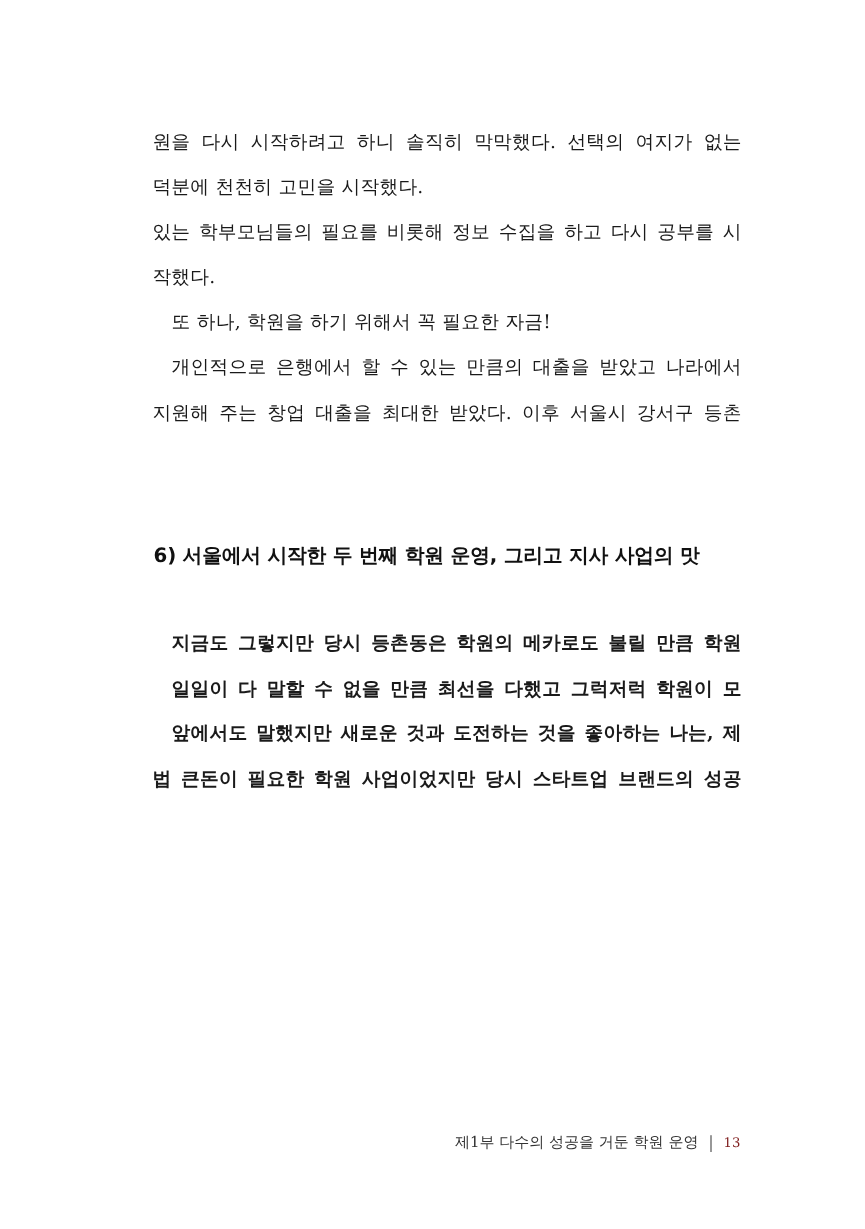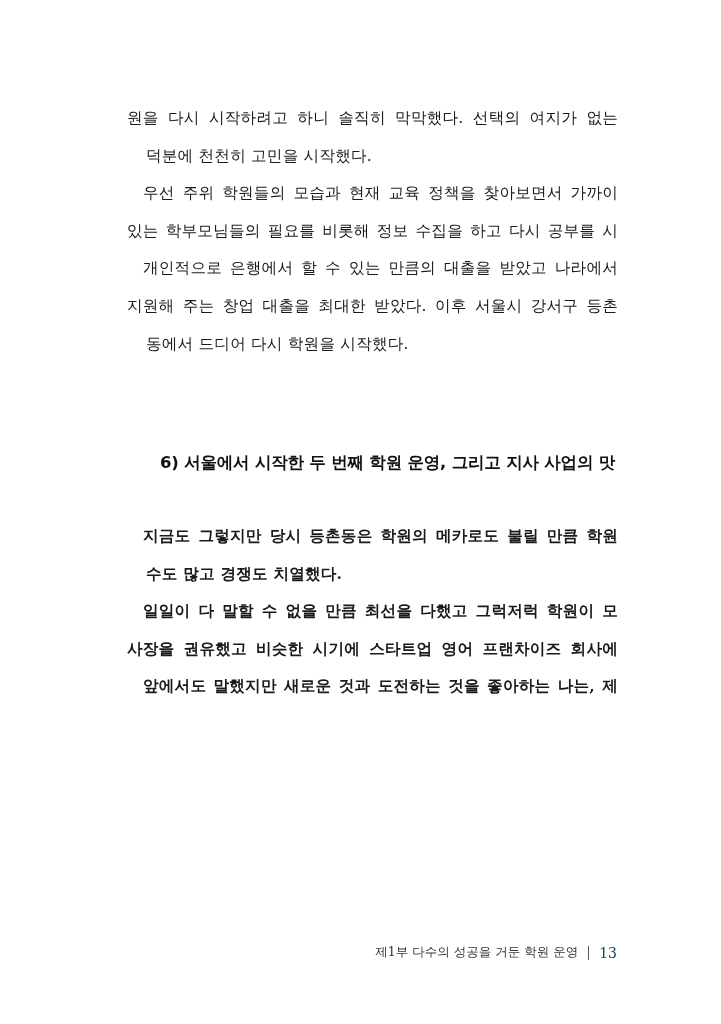"덕분에 천천히 고민을 시작했다." .line.last { margin-left: 19px -> none }
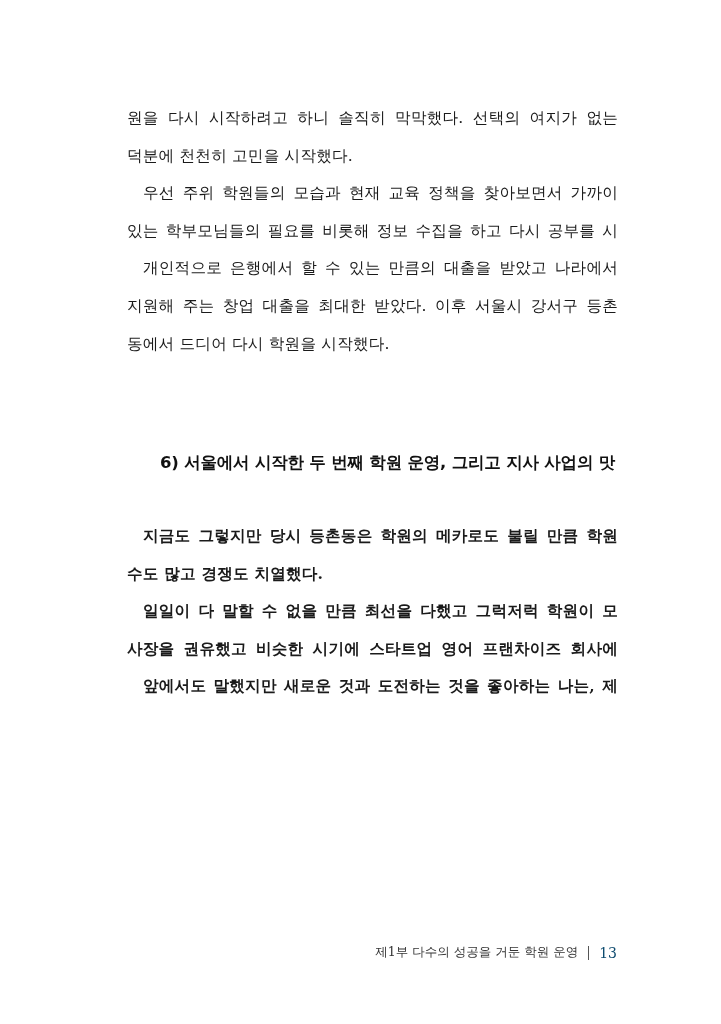"우선 주위 학원들의 모습과 현재" span.line { html: <span>우선 주위 학원들의 모습과 현재 교육 정책을 찾아보면서 가까이</span> -> none }
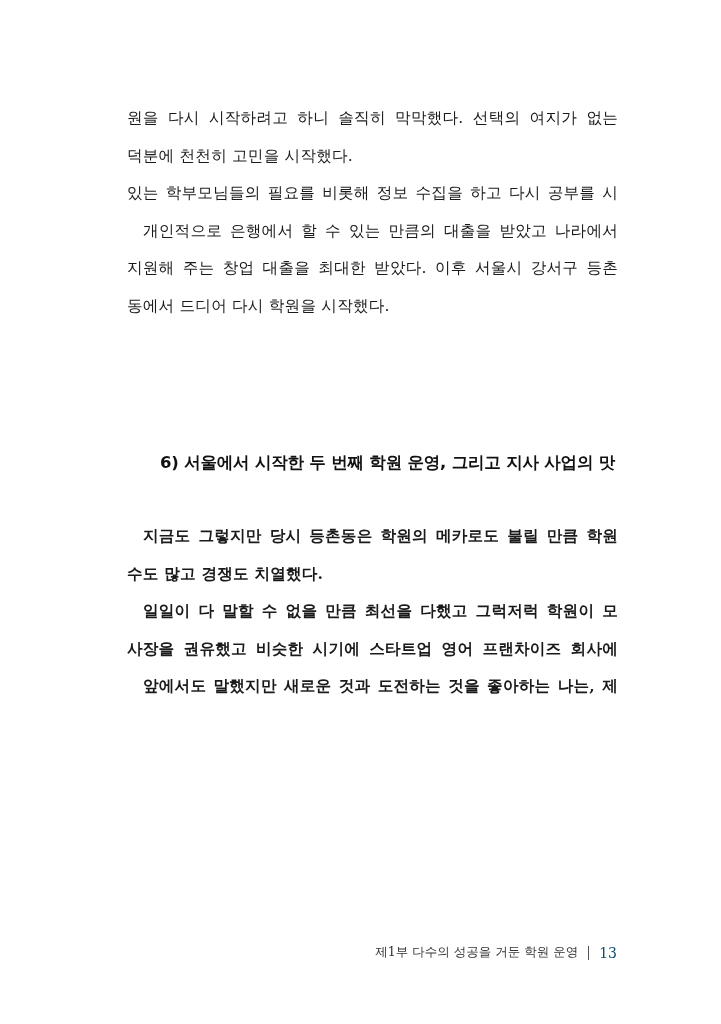"작했다." span.line { html: none -> <span>작했다.</span> }
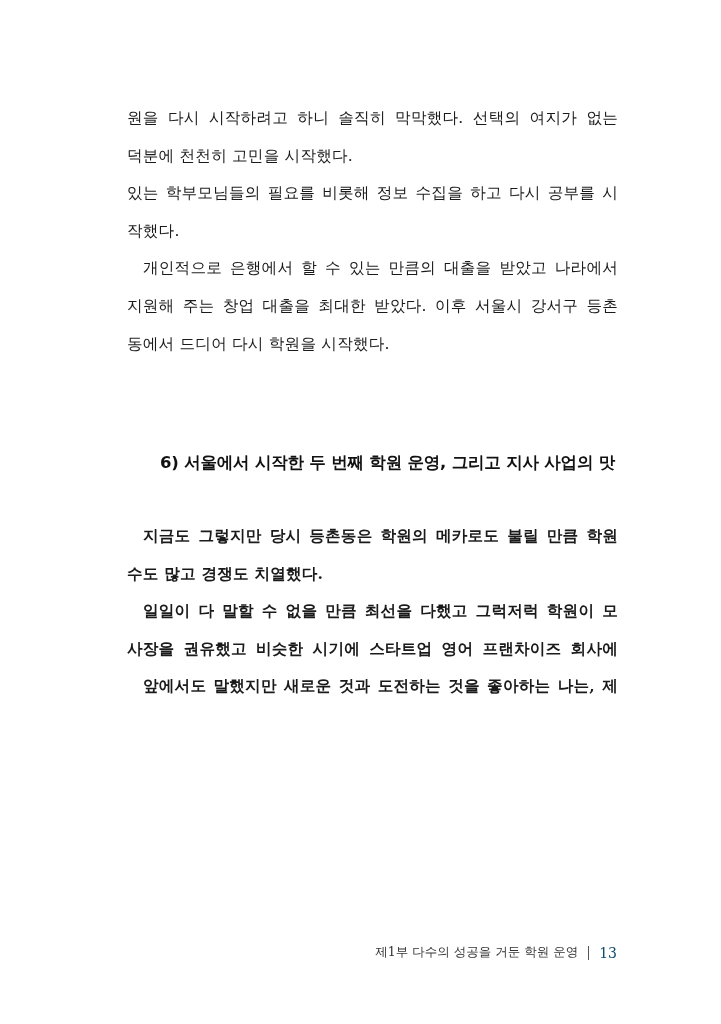"또 하나, 학원을 하기 위해서" span.line { html: none -> <span>또 하나, 학원을 하기 위해서 꼭 필요한 자금!</span> }
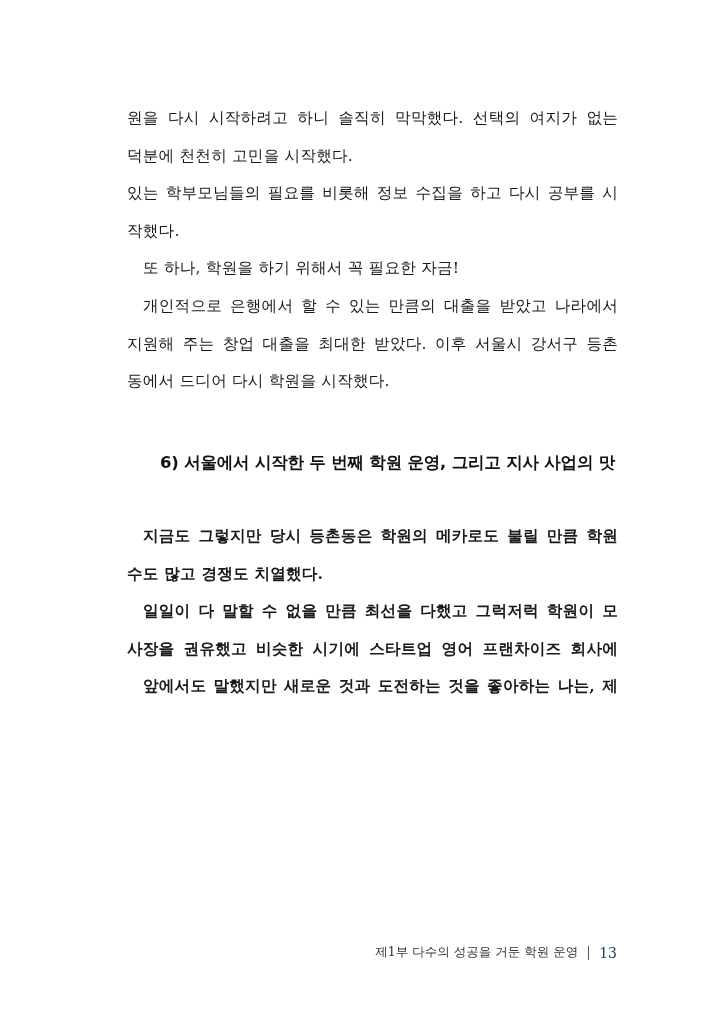"동에서 드디어 다시 학원을 시작했다." span.line { html: <span>동에서 드디어 다시 학원을 시작했다.</span> -> none }
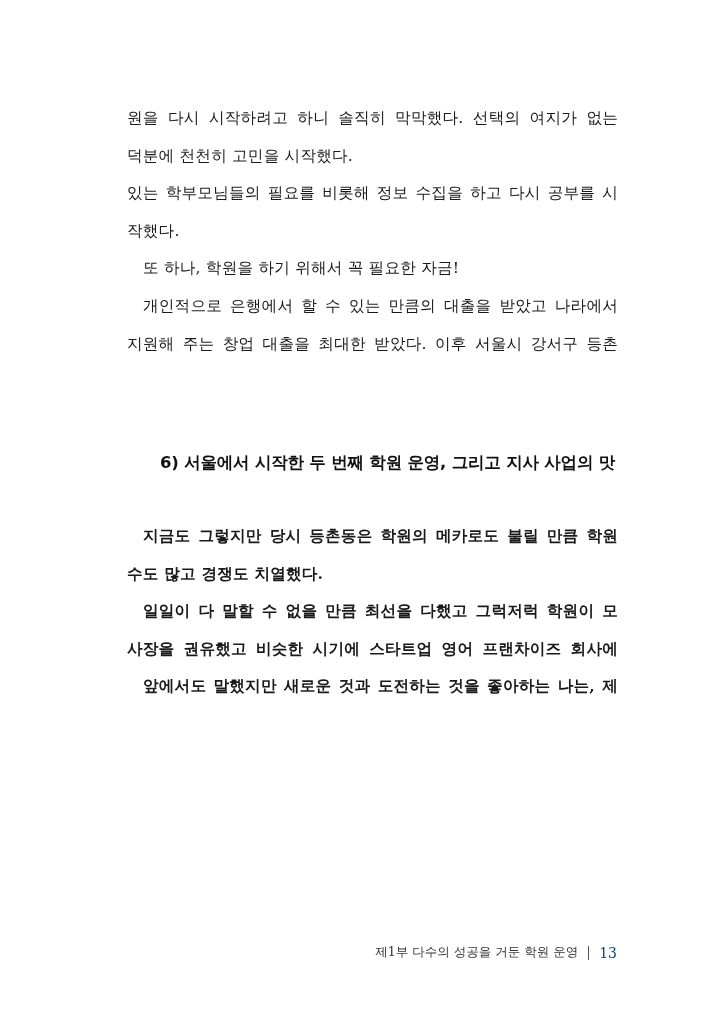"6) 서울에서 시작한 두 번째" .heading { left: 160px -> 128px }
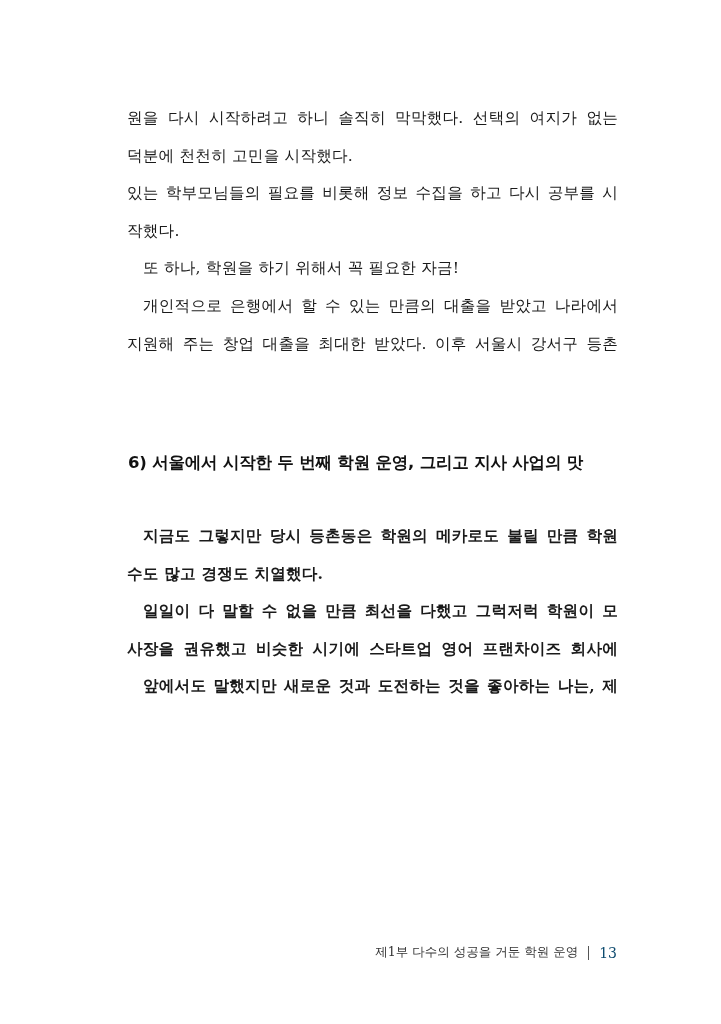"수도 많고 경쟁도 치열했다." span.line { html: <span>수도 많고 경쟁도 치열했다.</span> -> none }
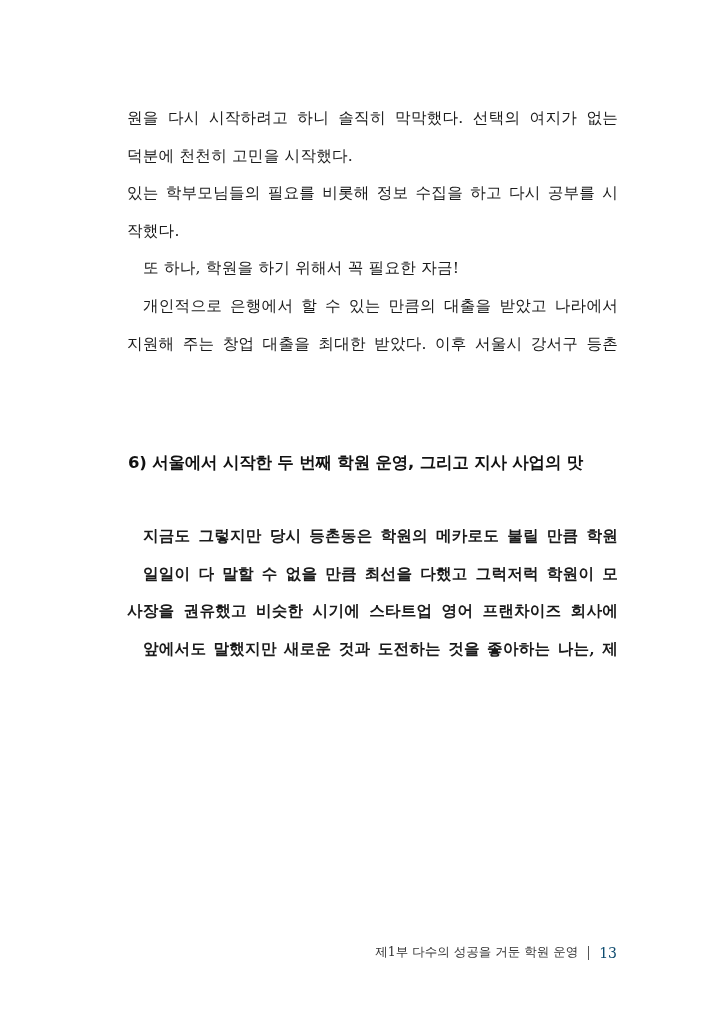"사장을 권유했고 비슷한 시기에 스타트업" span.line { html: <span>사장을 권유했고 비슷한 시기에 스타트업 영어 프랜차이즈 회사에</span> -> none }
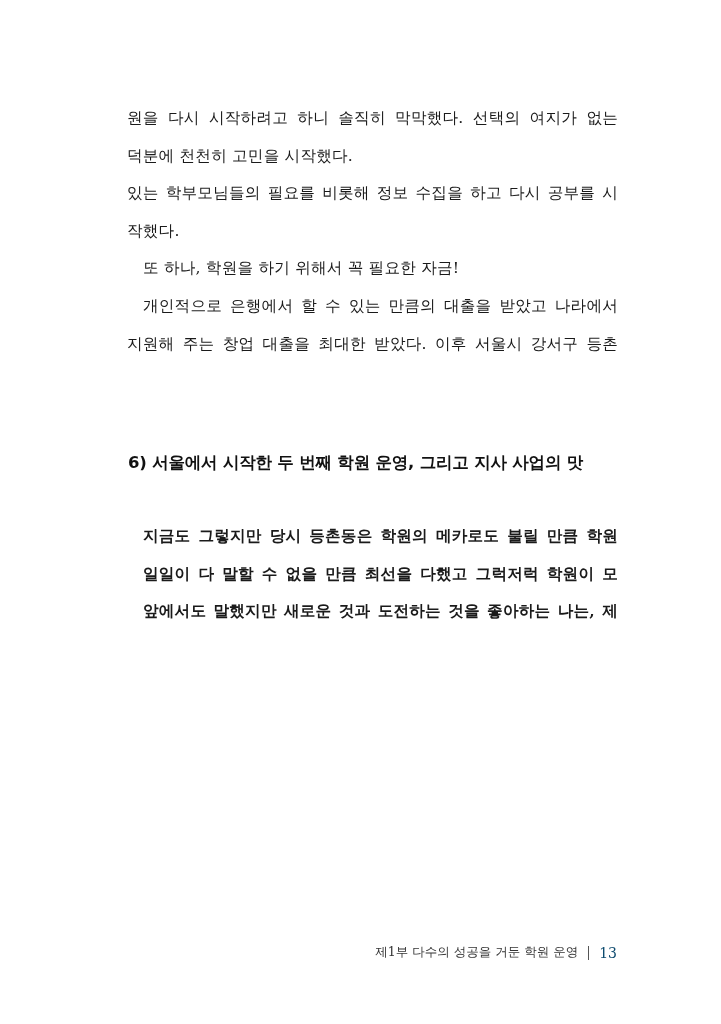"법 큰돈이 필요한 학원 사업이었지만" span.line { html: none -> <span>법 큰돈이 필요한 학원 사업이었지만 당시 스타트업 브랜드의 성공</span> }
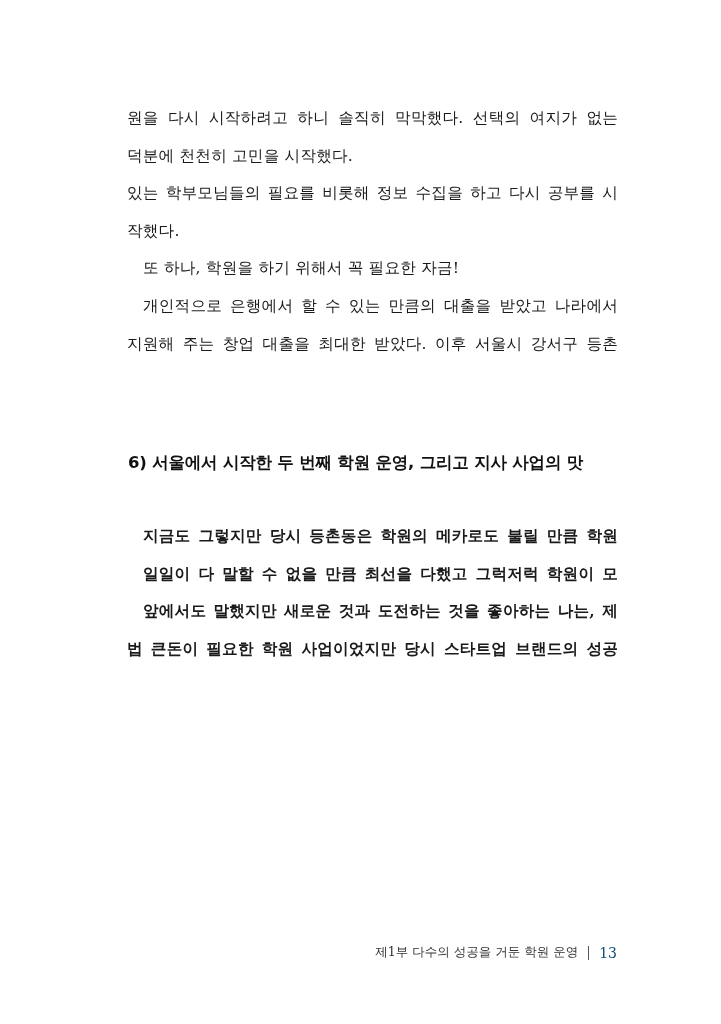"13" .footer .page-num { color: #0c4a6e -> #7f1d1d; font-size: 14px -> 11px }
